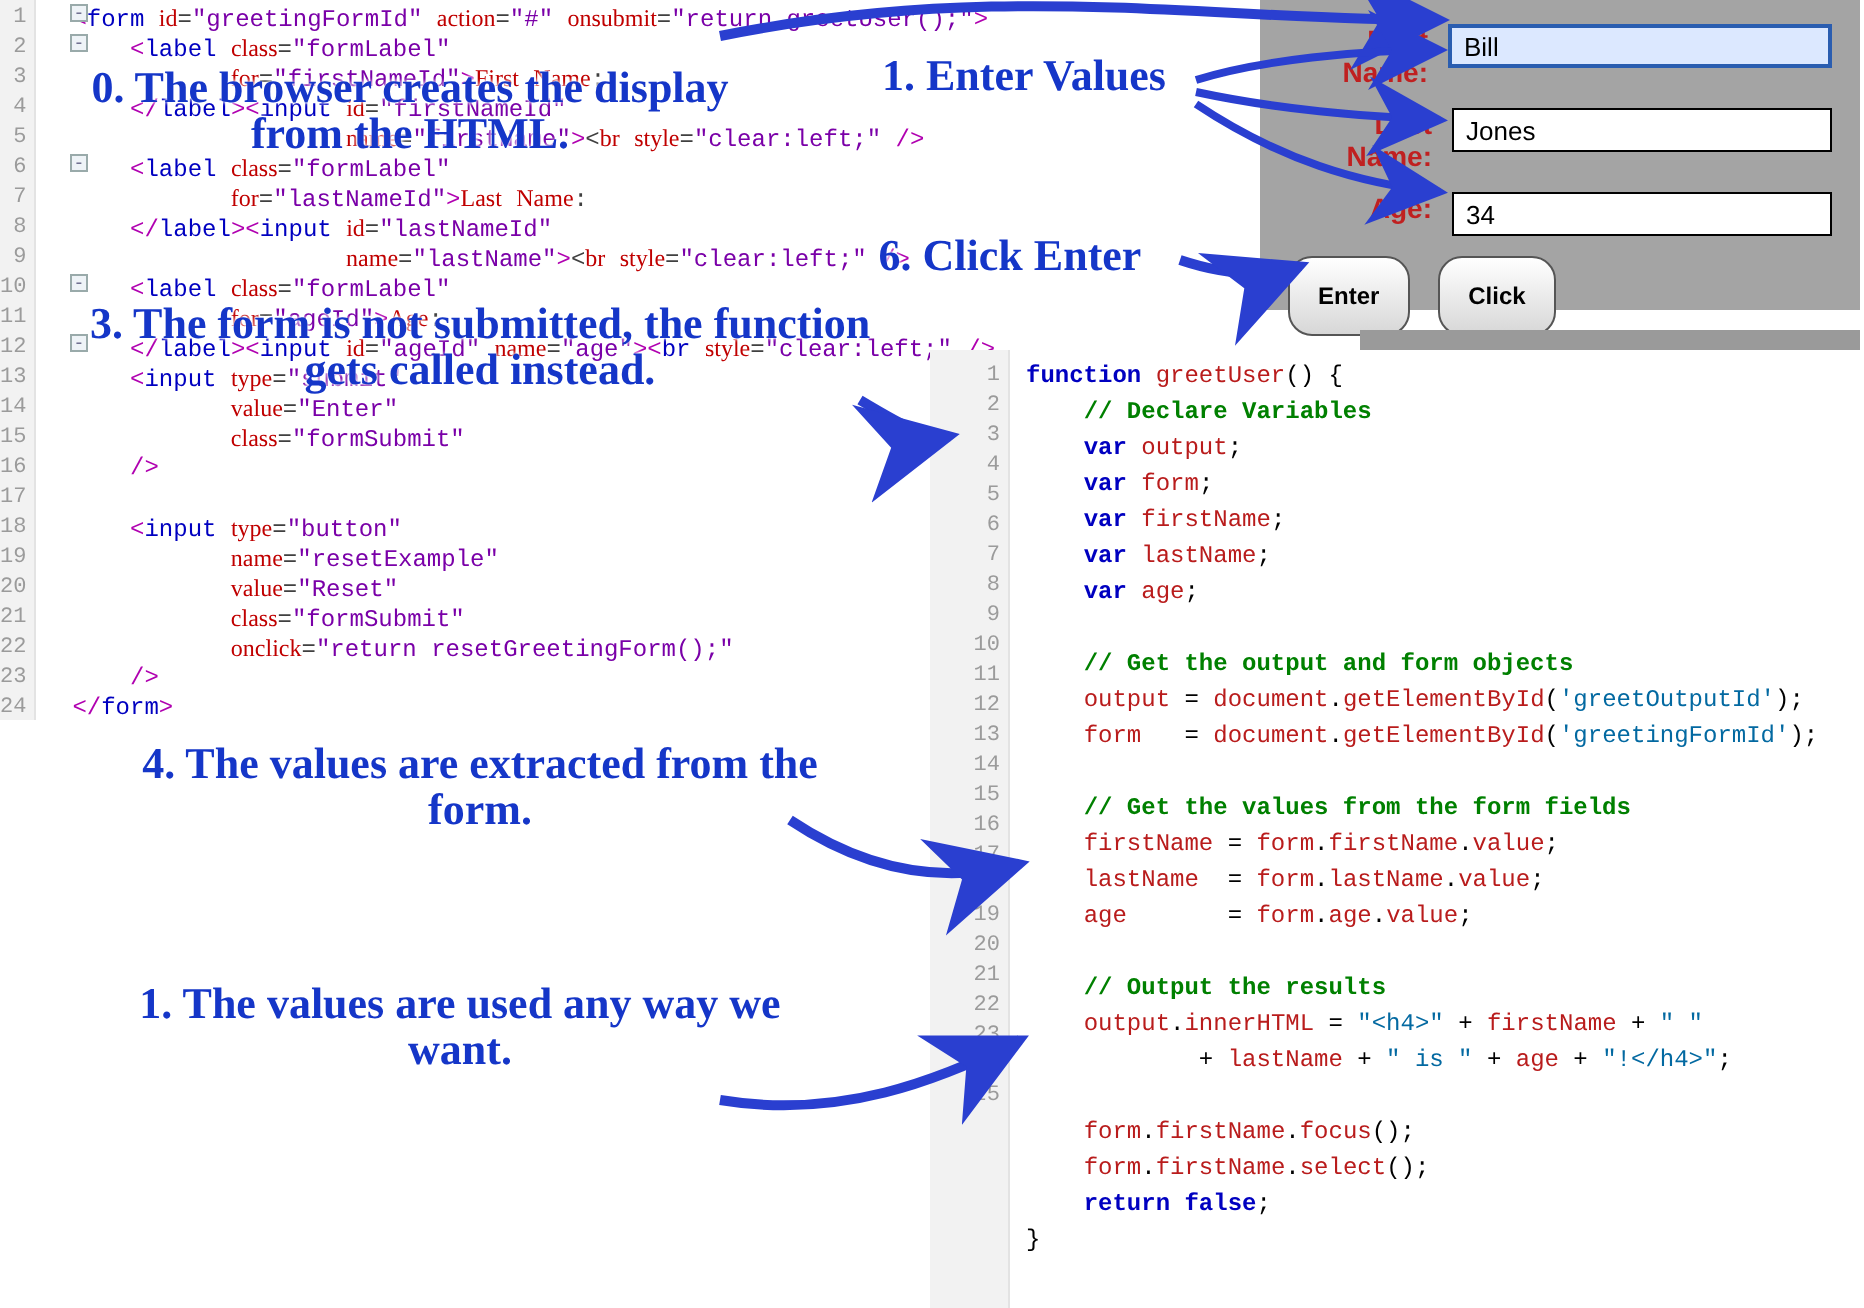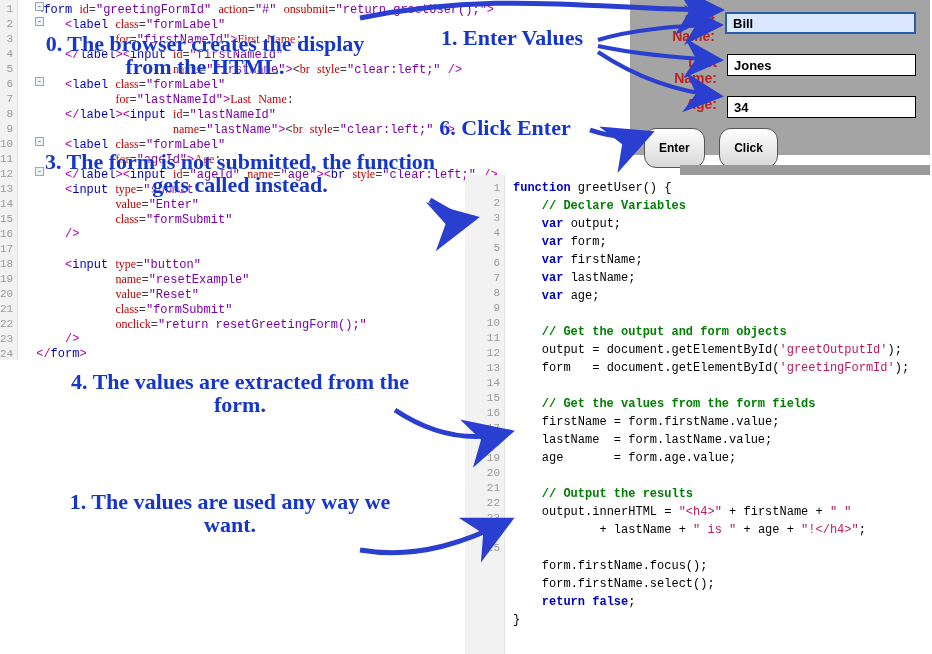"Bill" .form-row input[type=text] { font-weight: bold -> none }
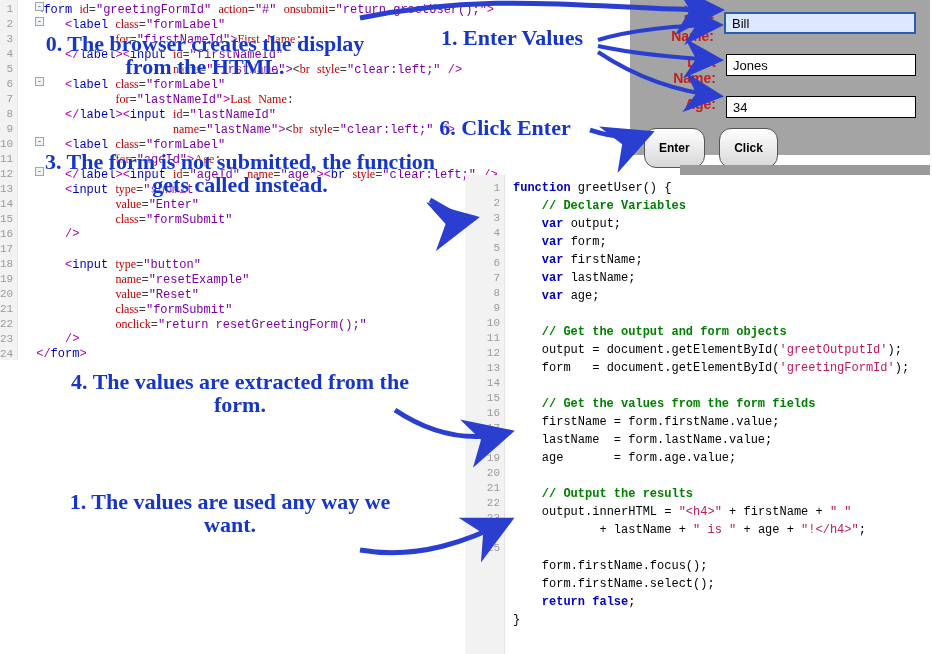"greetUser" .tok-var { color: #000000 -> #b91c1c }
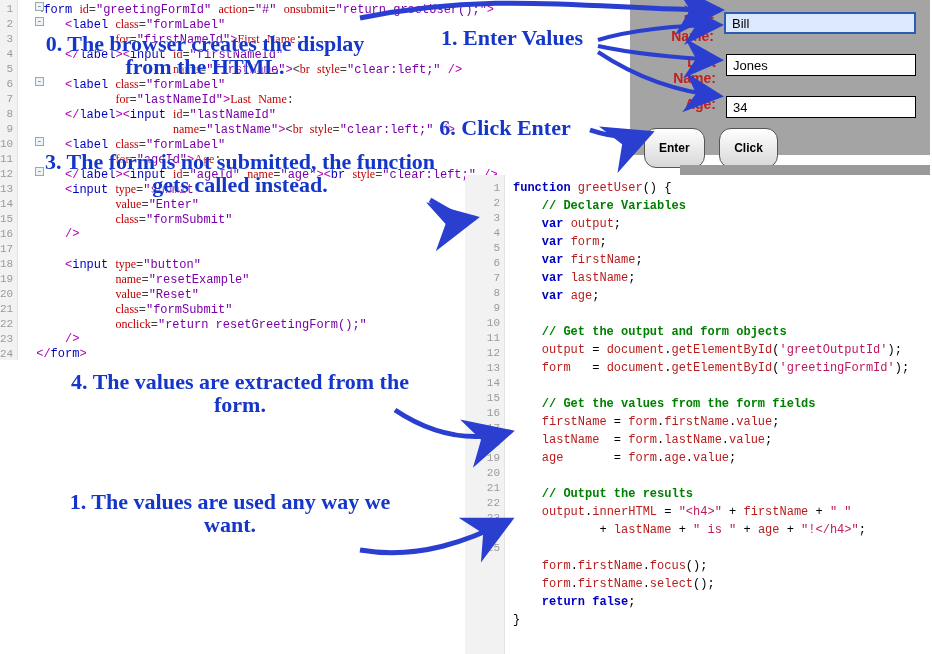"'greetOutputId'" .tok-str { color: #be185d -> #0369a1 }
